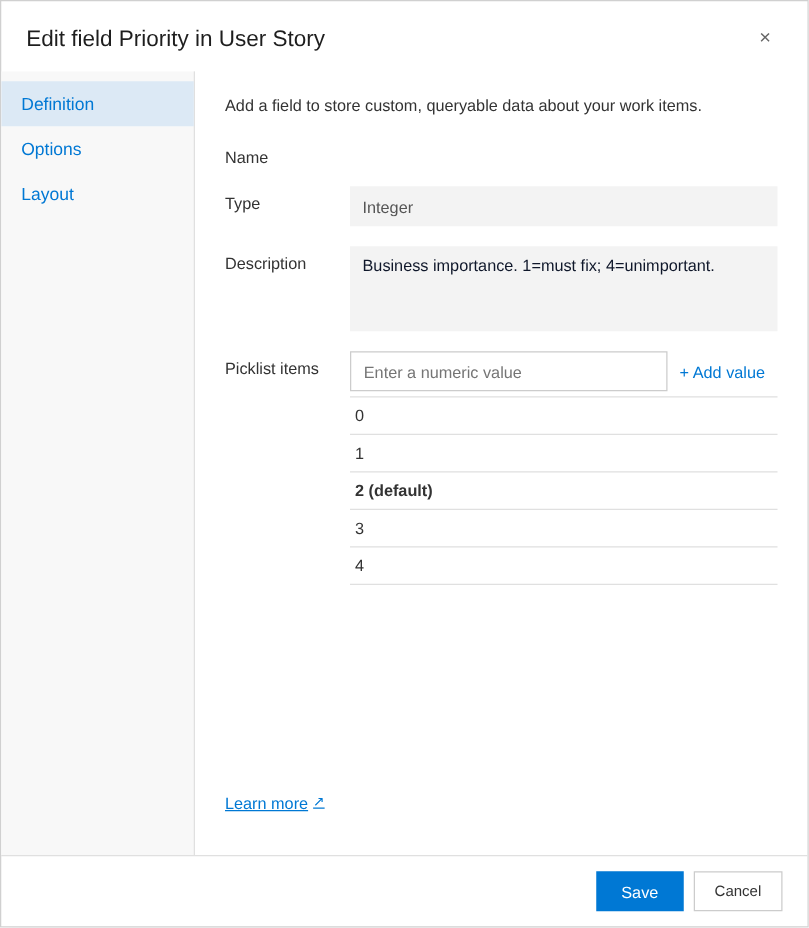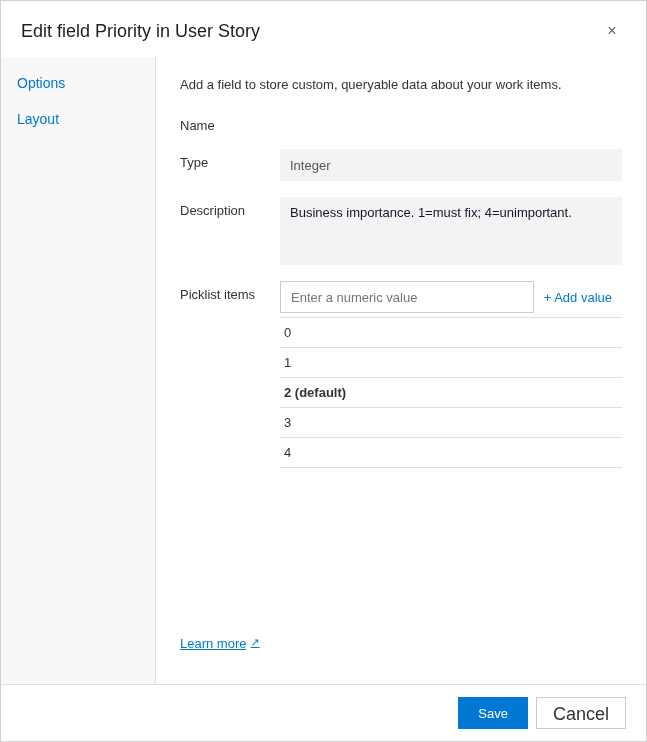"Definition" div.sidebar-item { html: none -> <div> <span>Definition</span> </div> }
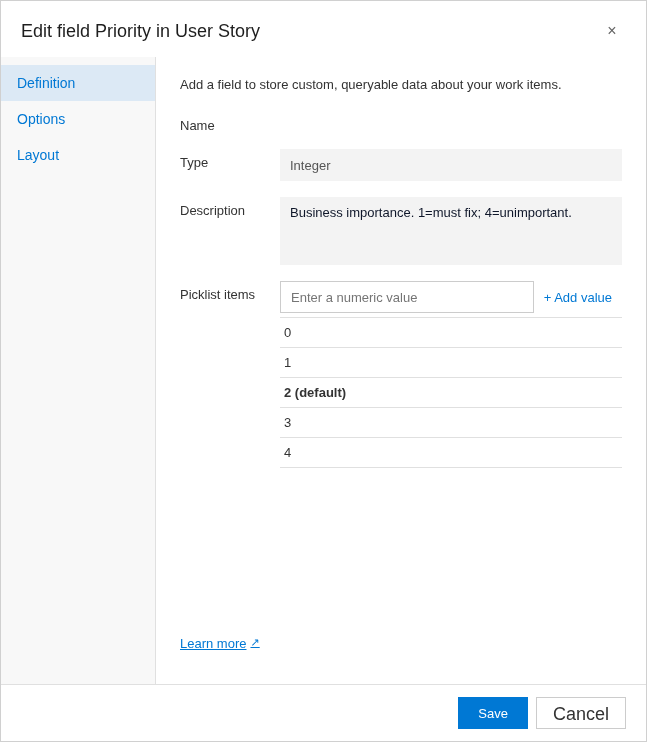"Cancel" .btn-cancel { font-size: 18px -> 12px }
